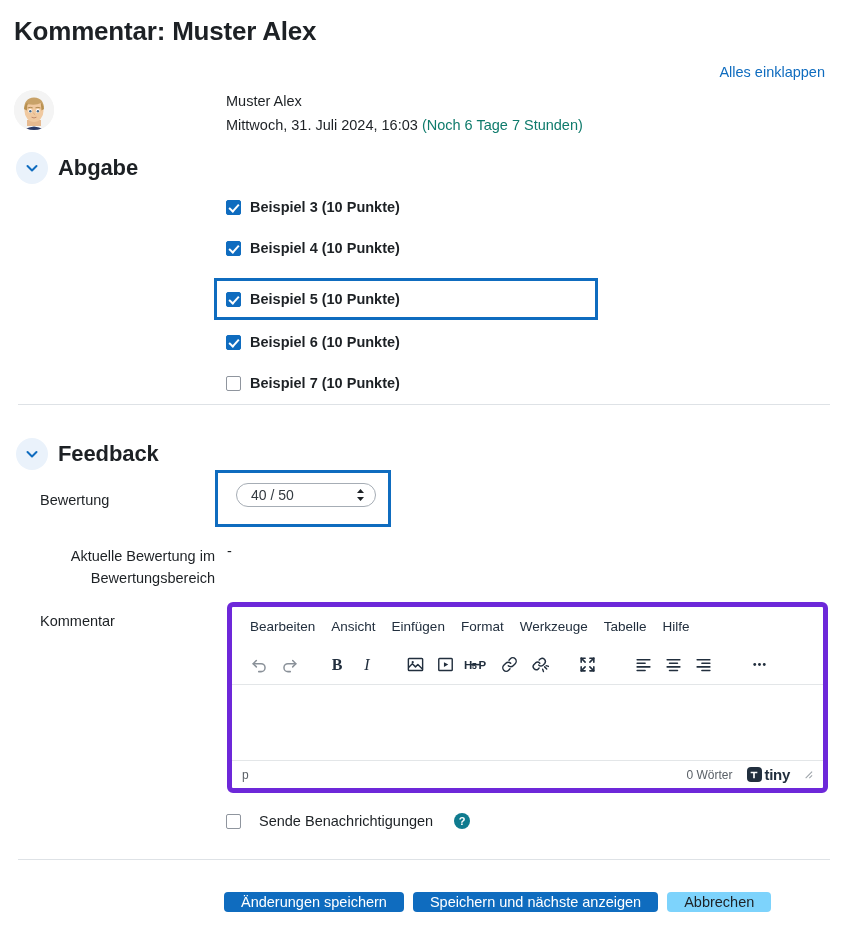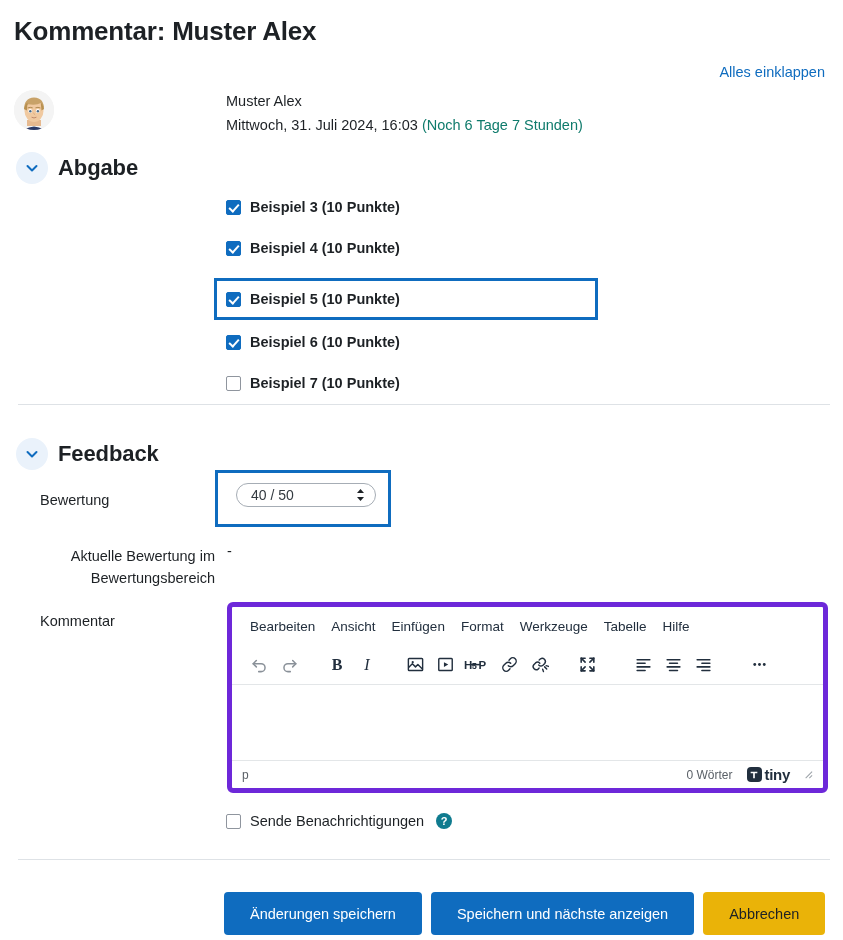"Sende Benachrichtigungen" .notify-row { gap: 9px -> 18px }
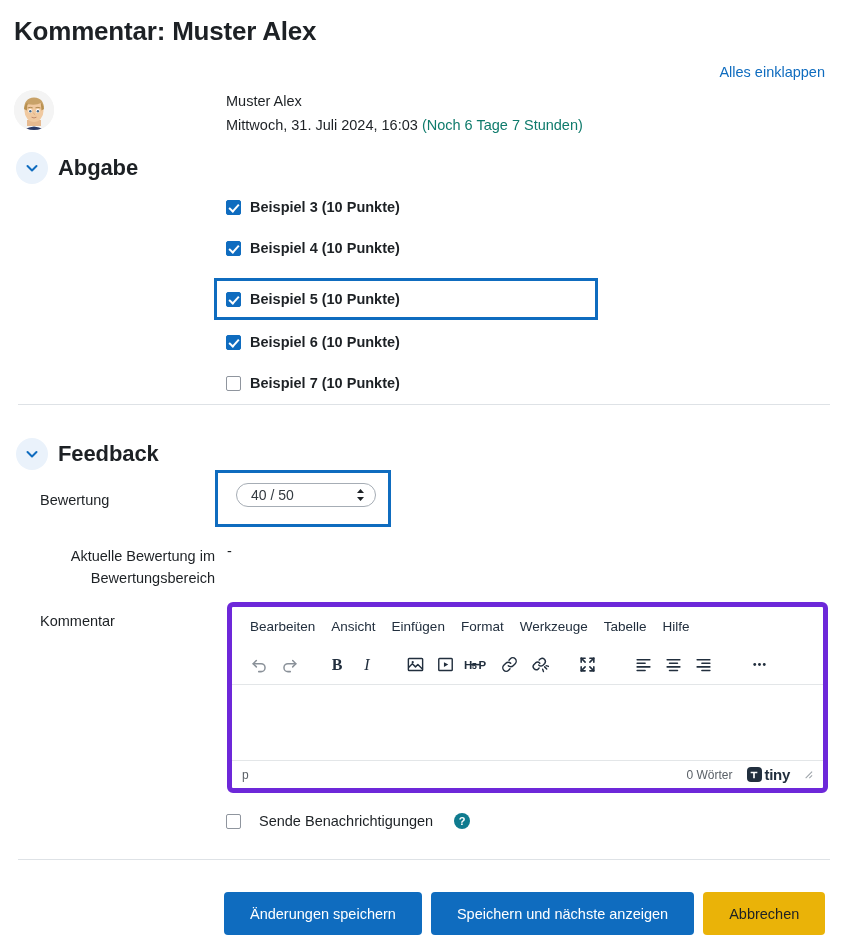"Änderungen speichern" .btn { height: 43px -> 20px; padding: 0 26px -> 0 17px }
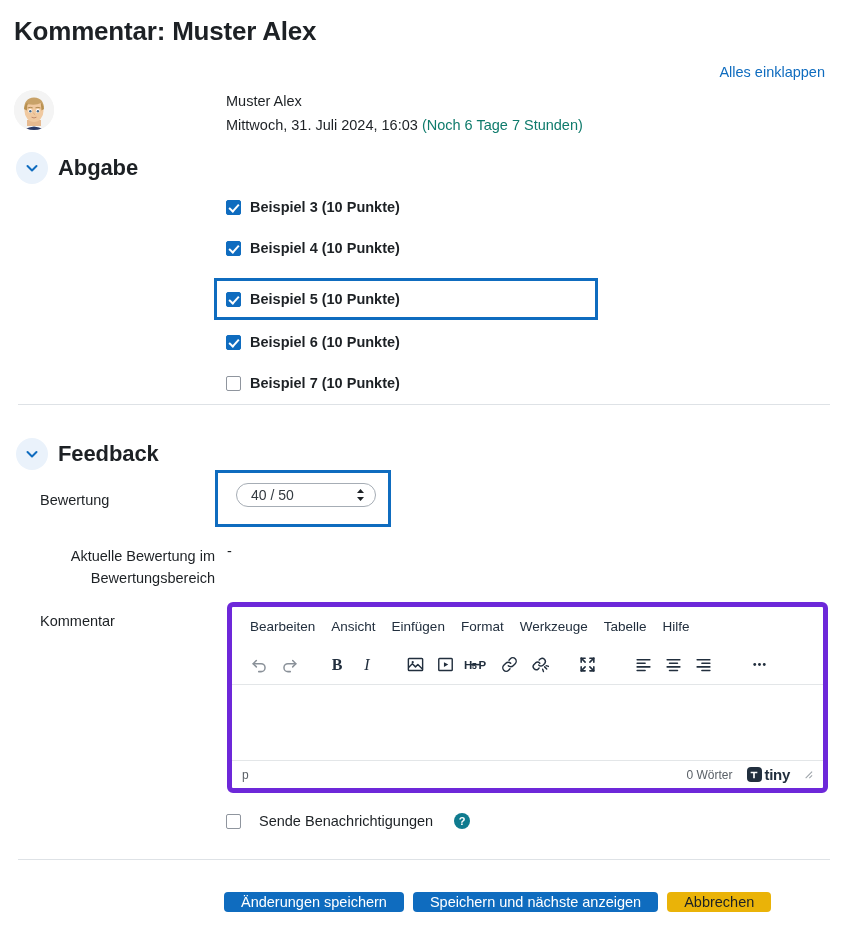"Abbrechen" .btn-secondary { background: #eab308 -> #7dd3fc }
